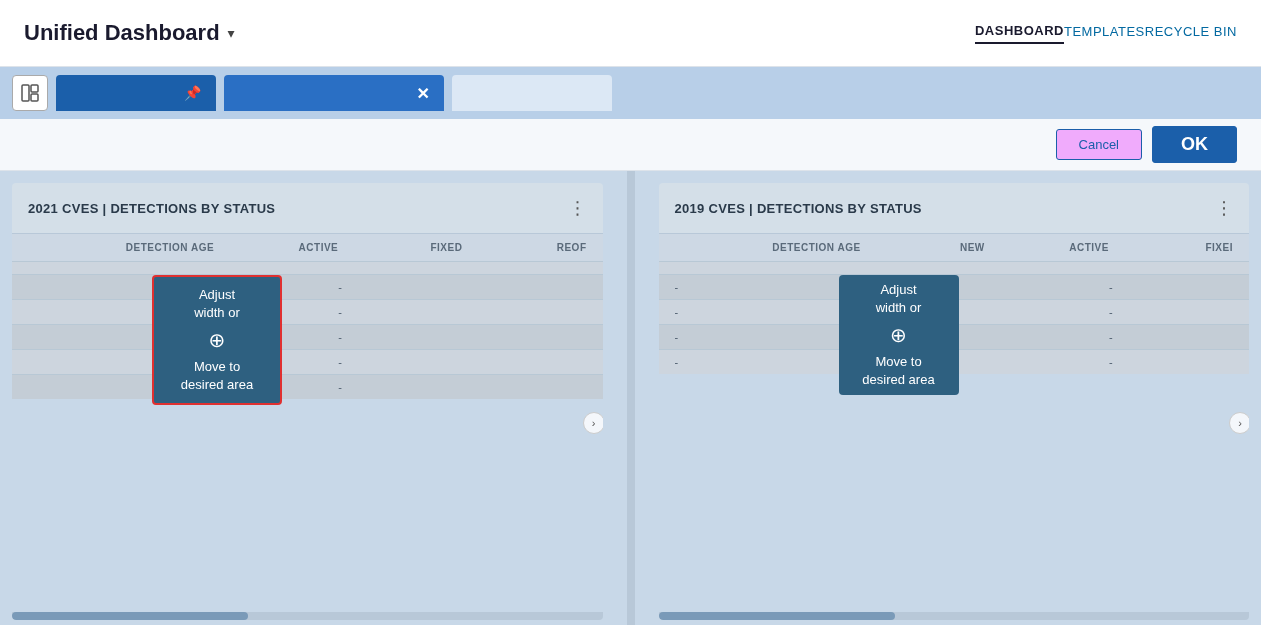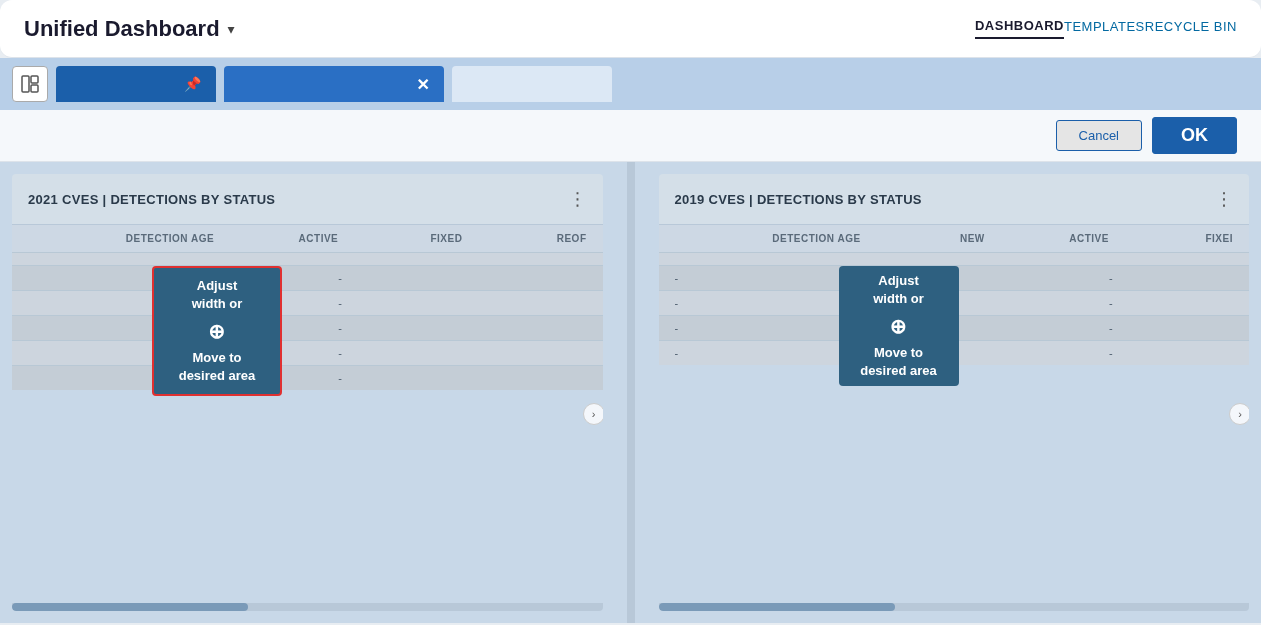"Unified Dashboard" .header { border-radius: 12px -> none; height: 58px -> 67px }
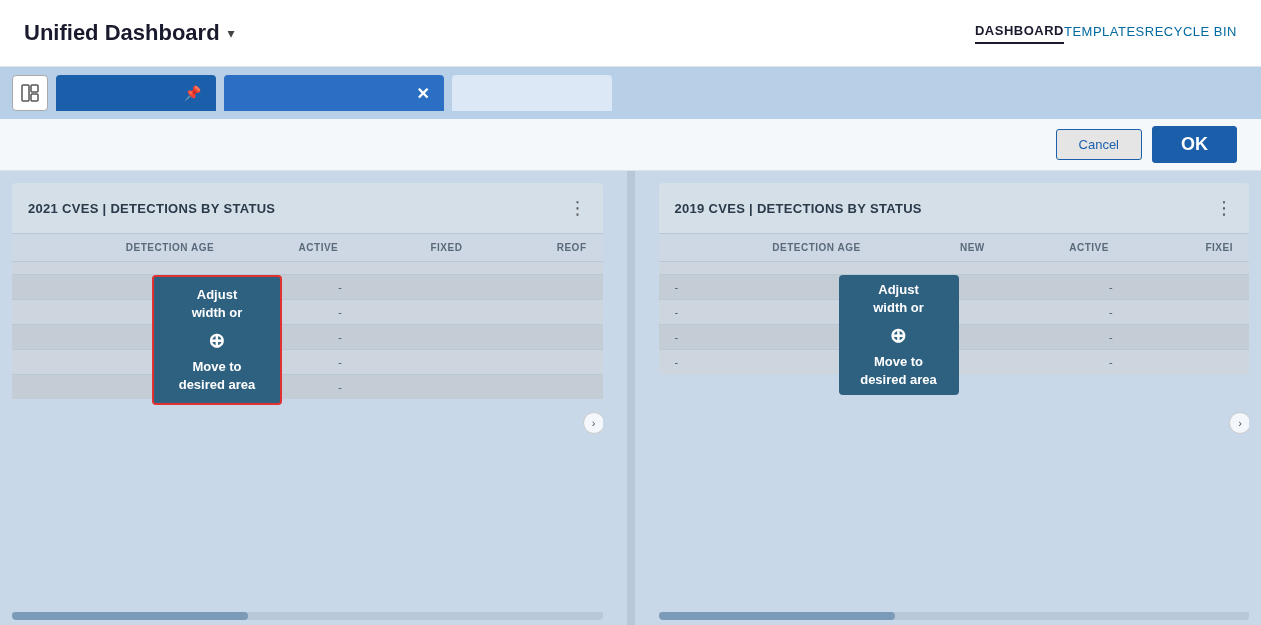"Cancel" .btn-cancel { background: #e5e5e5 -> #f0abfc }
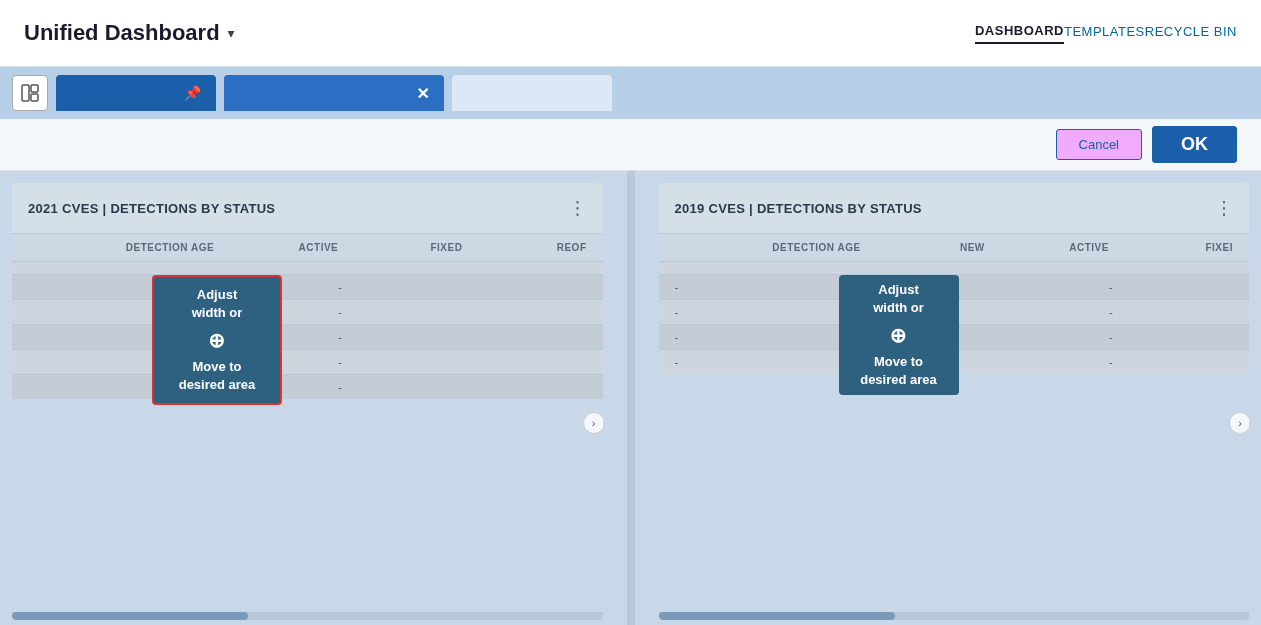"Adjust" .overlay-box { font-weight: 700 -> 400 }
